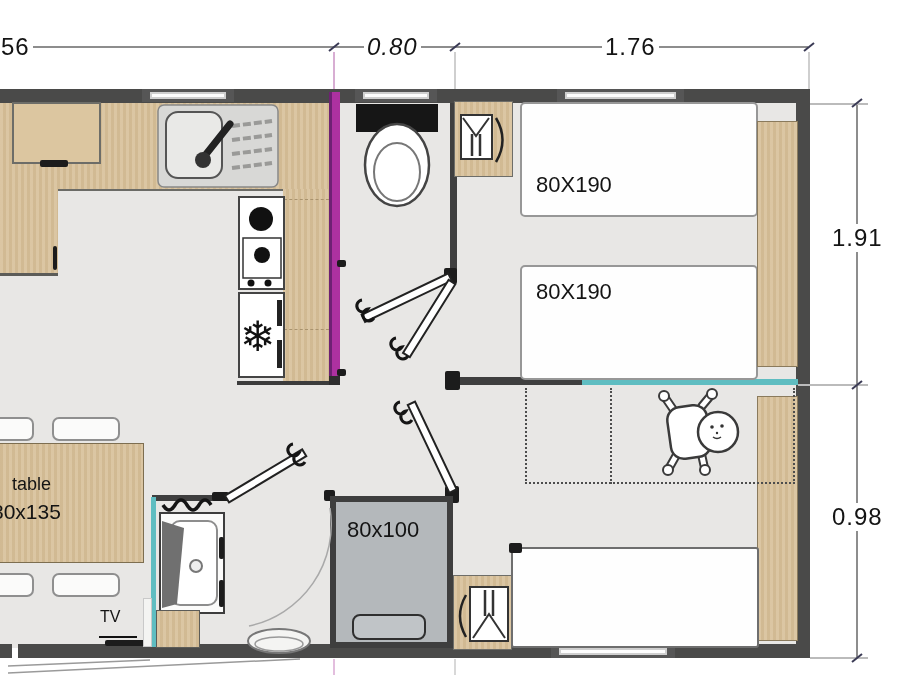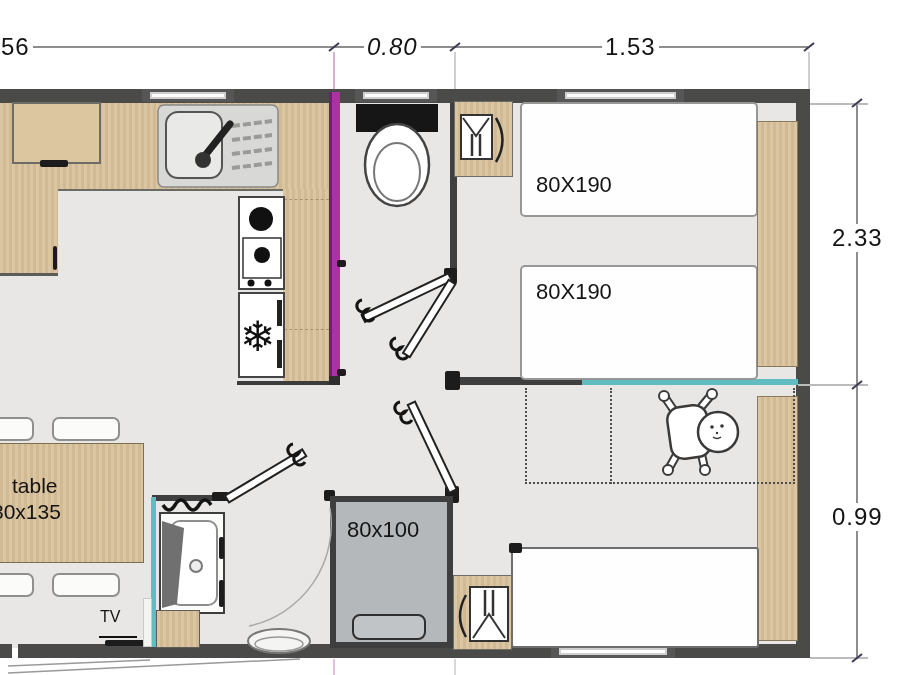"1.53" div.abs { text: 1.53 -> 1.76 }
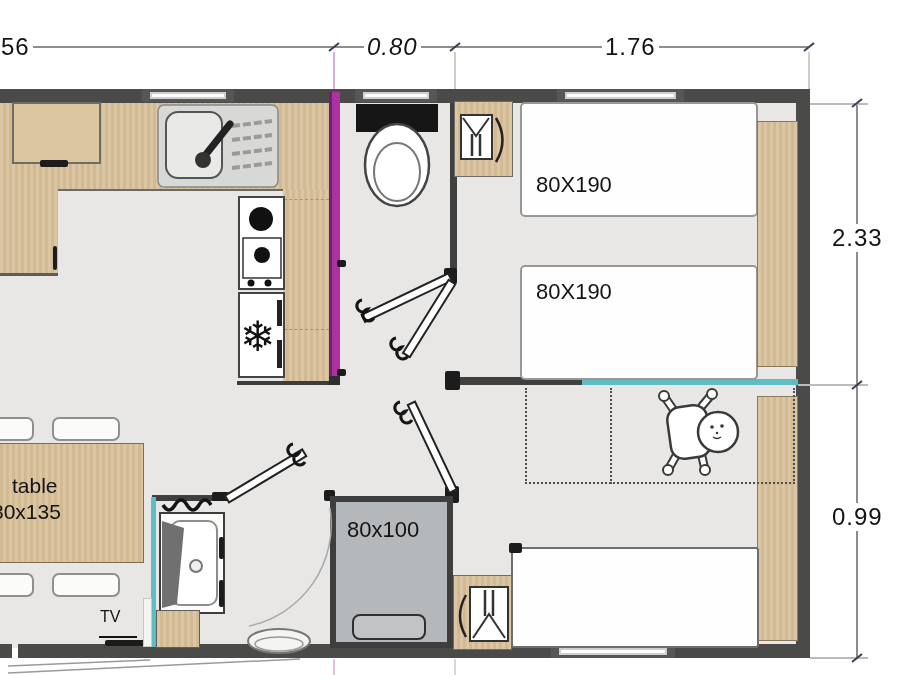"2.33" div.abs { text: 2.33 -> 1.91 }
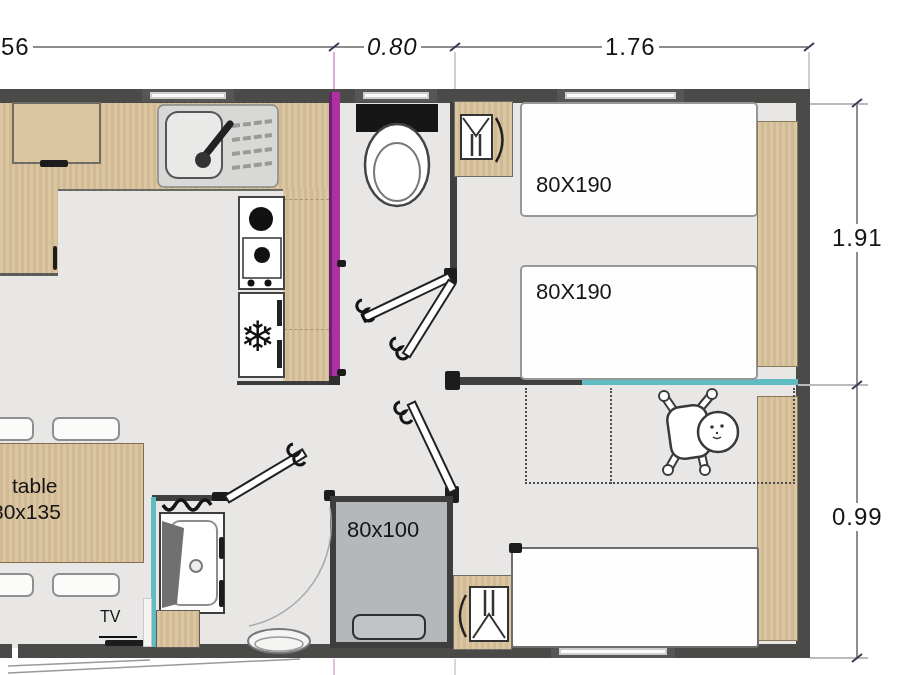"table" div.abs { font-size: 21px -> 18px }
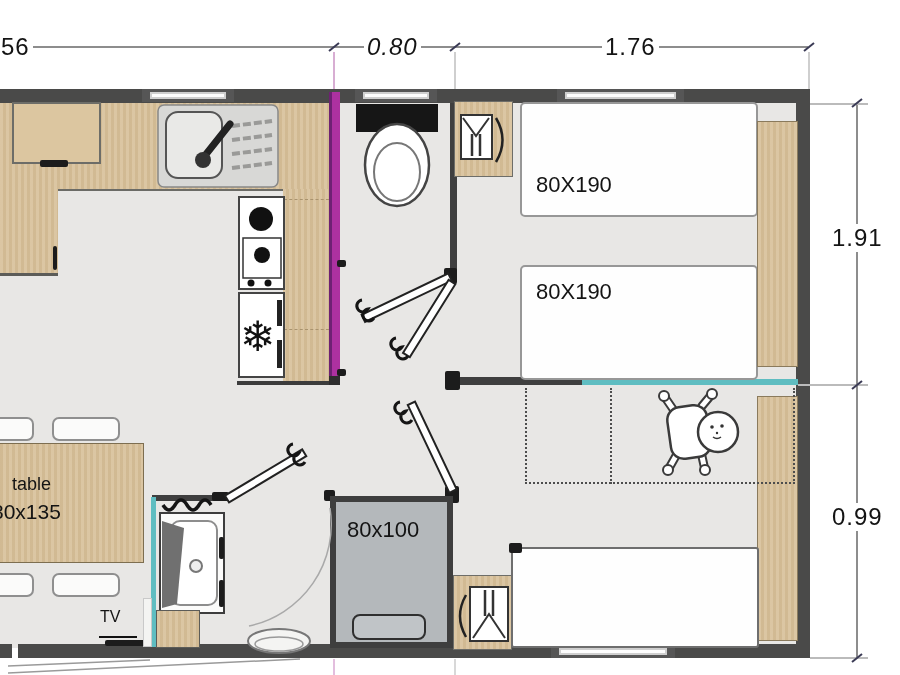"0.99" div.abs { text: 0.99 -> 0.98 }
